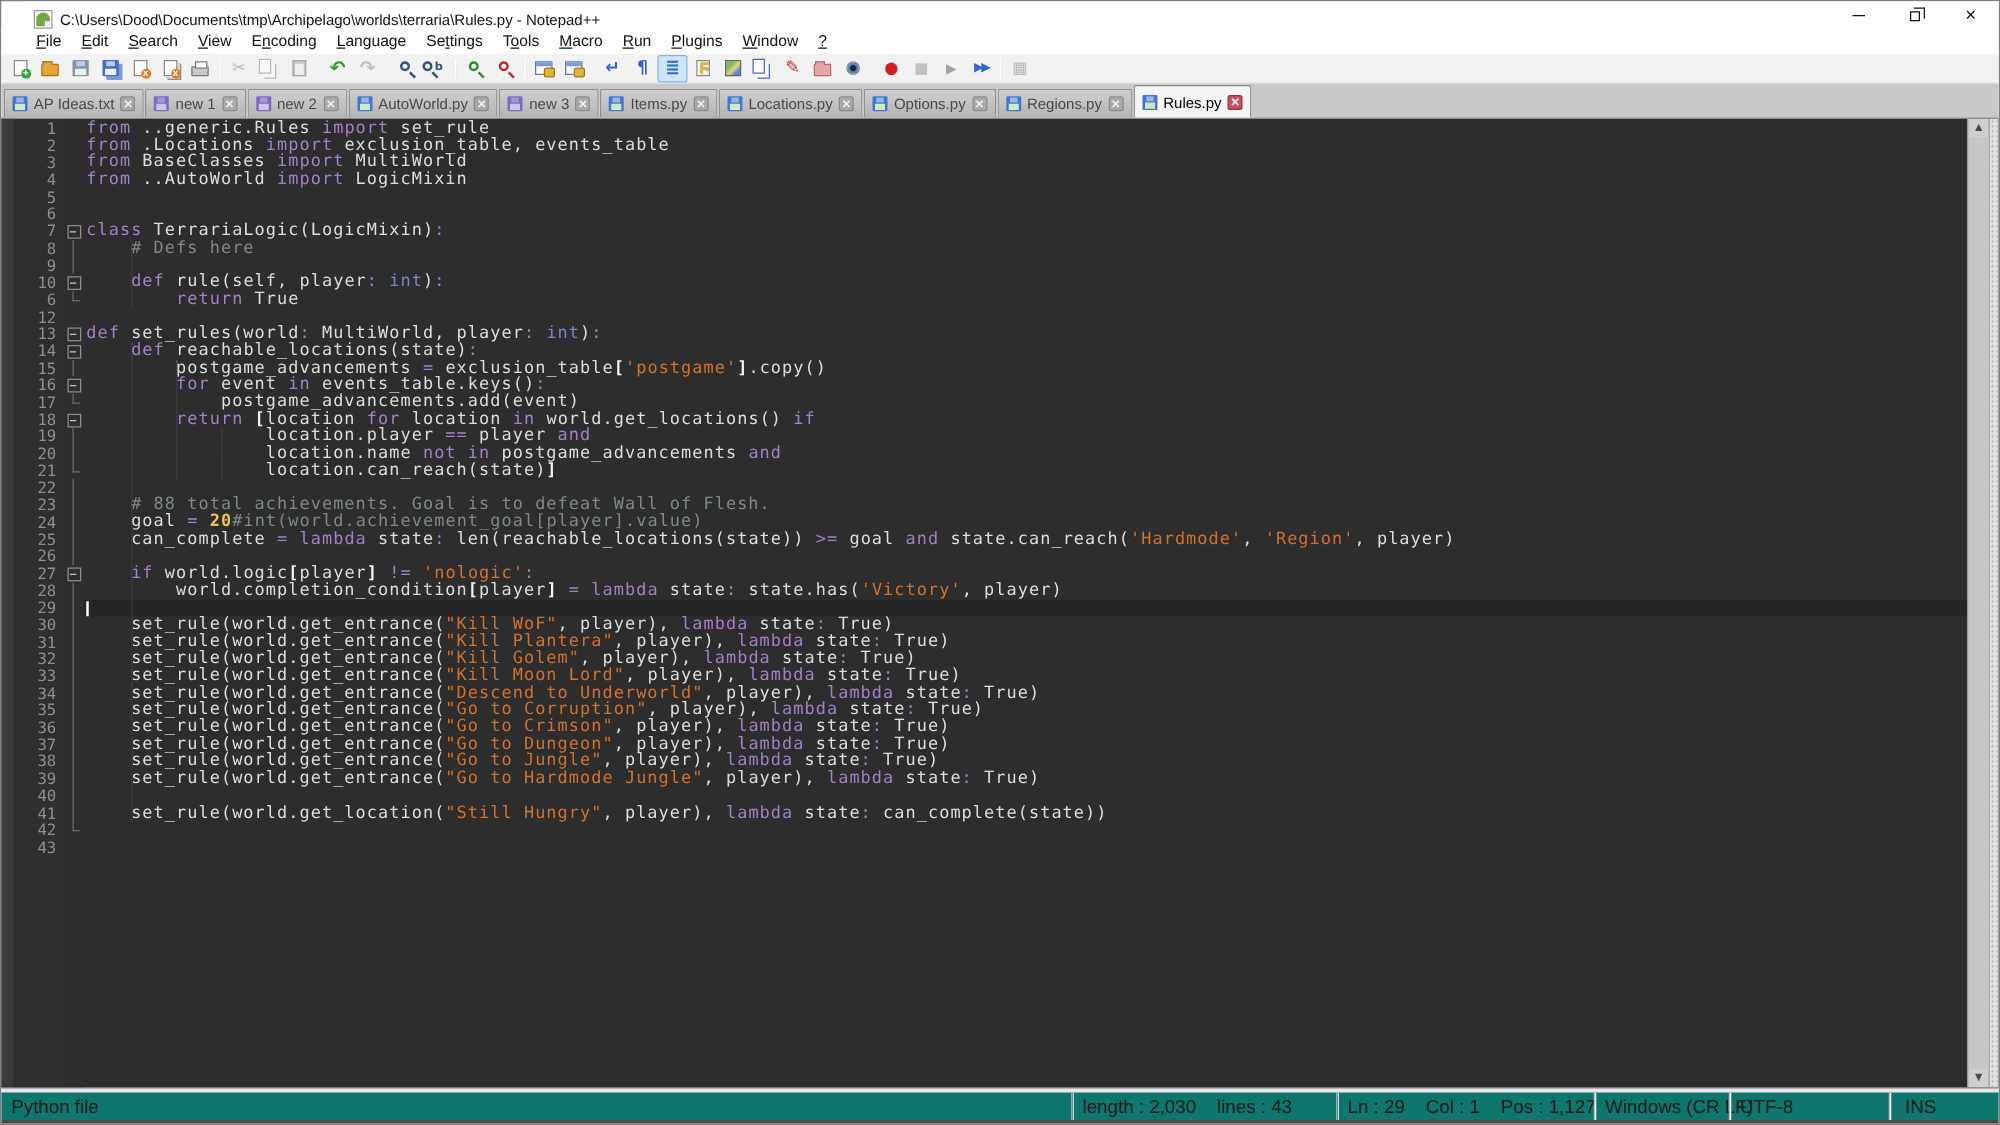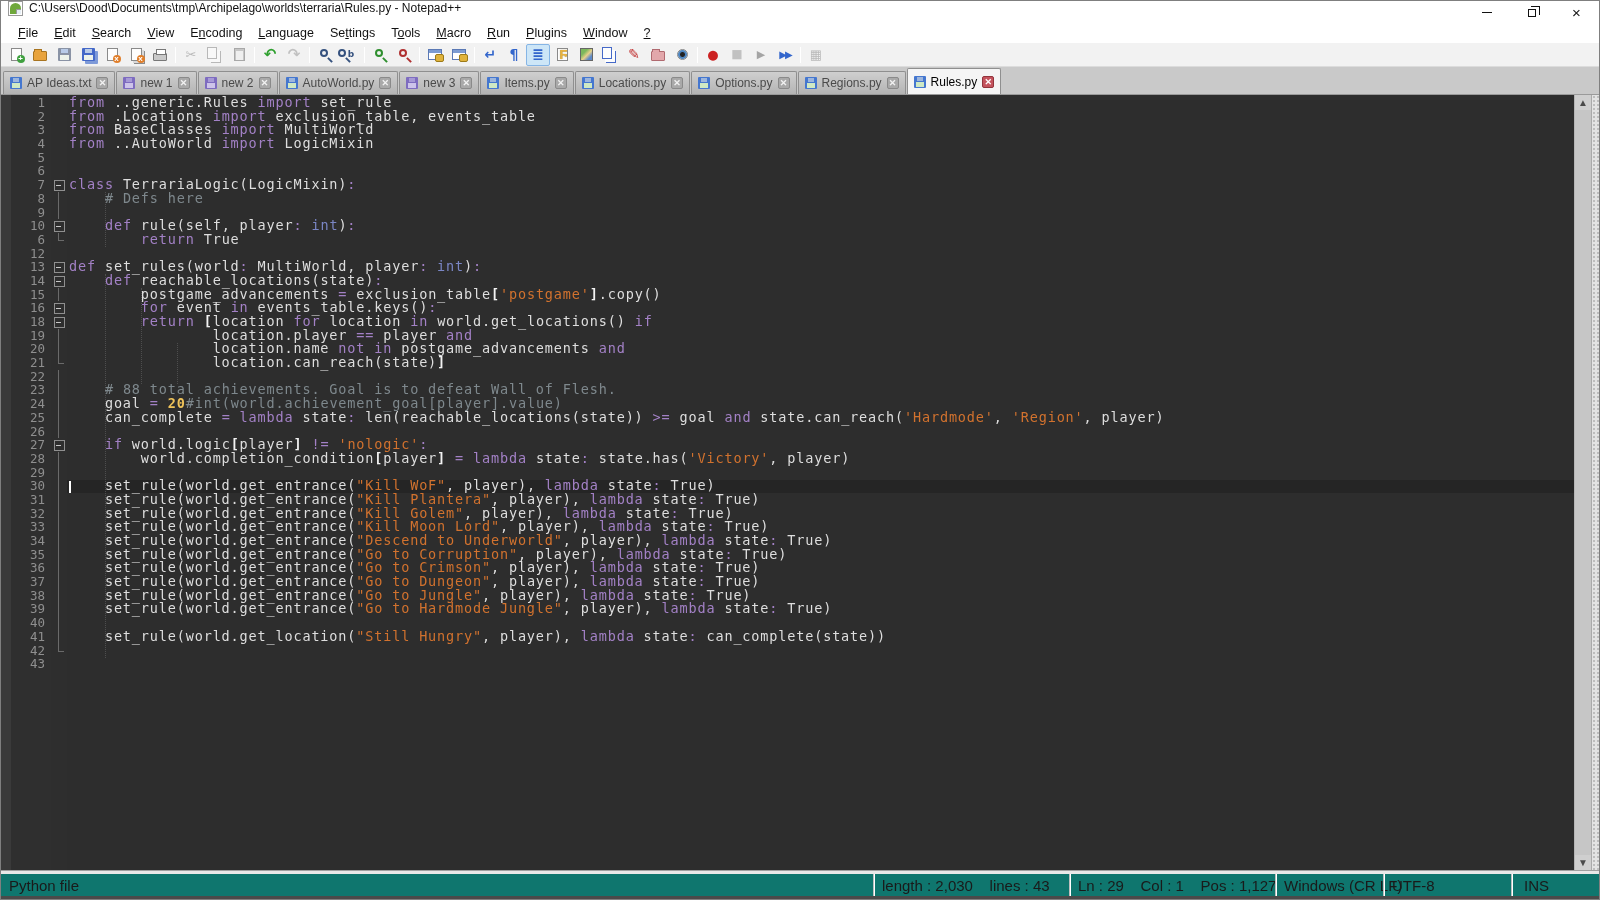"C:\Users\Dood\Documents\tmp\Archipelago\" .titlebar { align-items: flex-start -> flex-end; margin-left: none -> 19px }
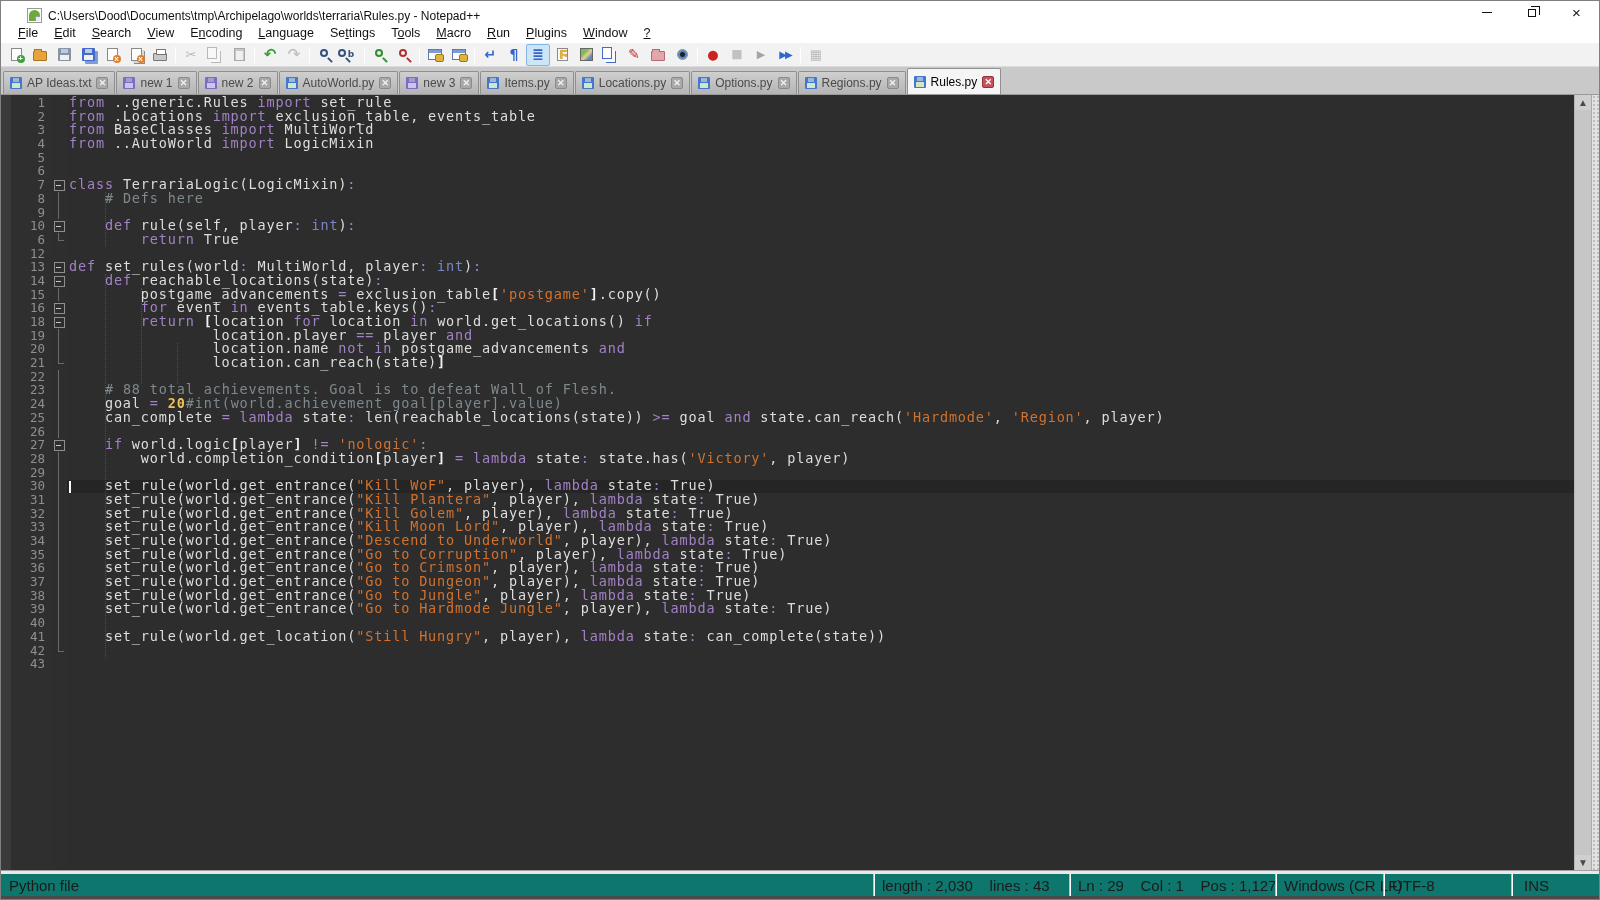"File" .menubar { padding-left: 9px -> 20px }
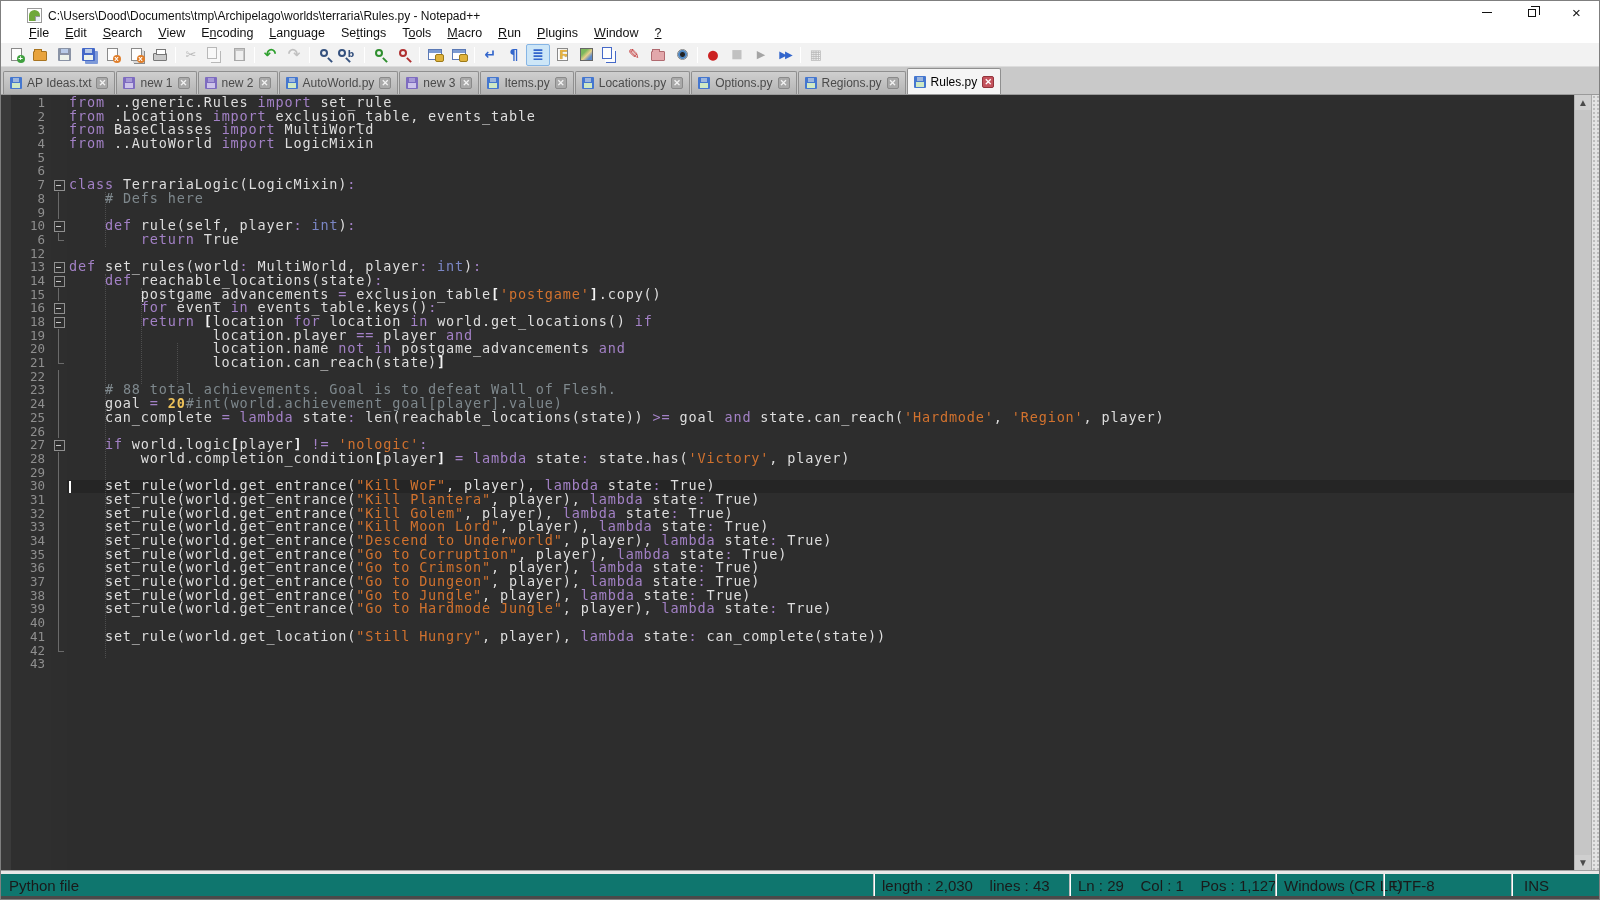"17" div.cline { html: none -> <div><span>17</span><span></span><span> postgame_advancements.add(event)</span></div> }
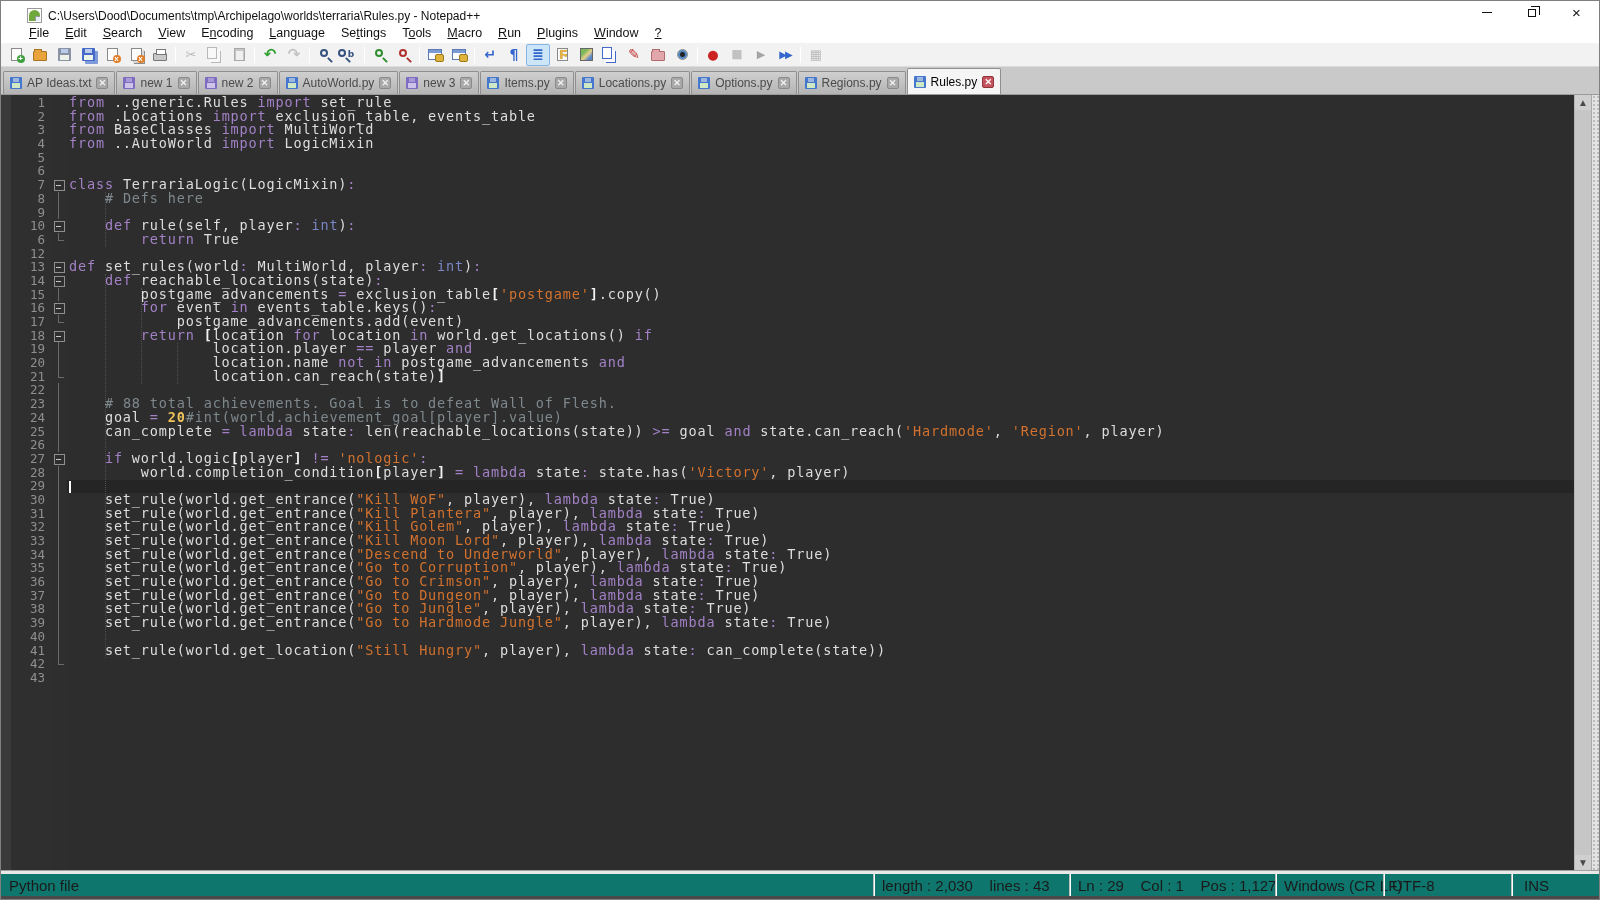"length : 2,030 lines :" .ss.sec-len { width: 196px -> 212px }
